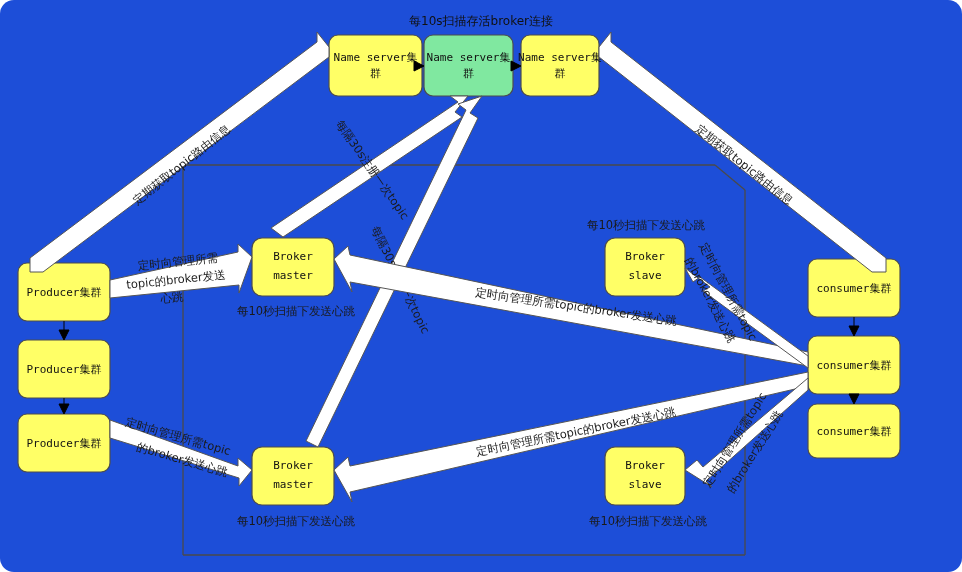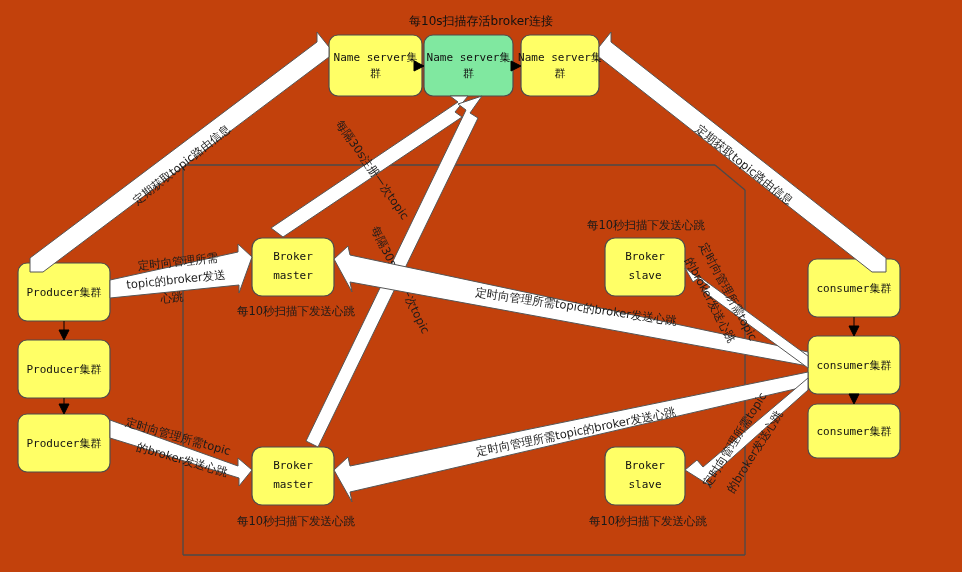"每10s扫描存活broker连接" #canvas-wrap { background: #c2410c -> #1d4ed8; border-radius: none -> 14px }
